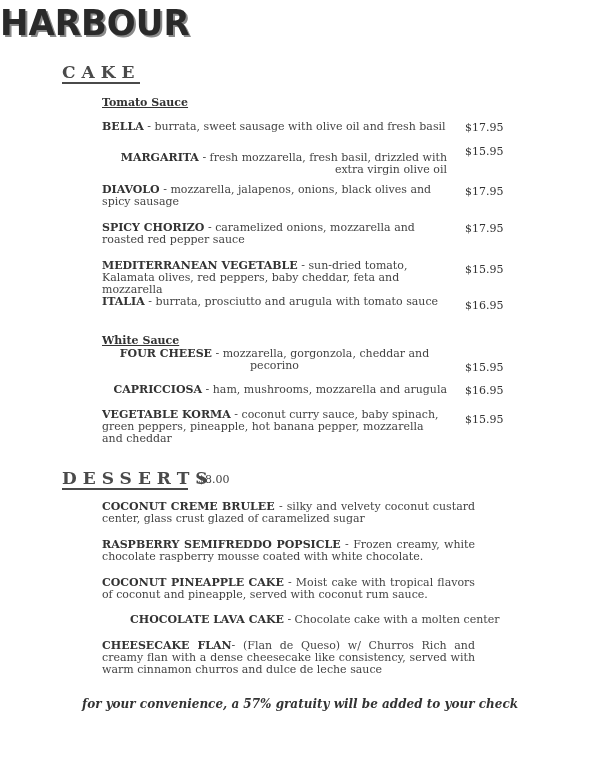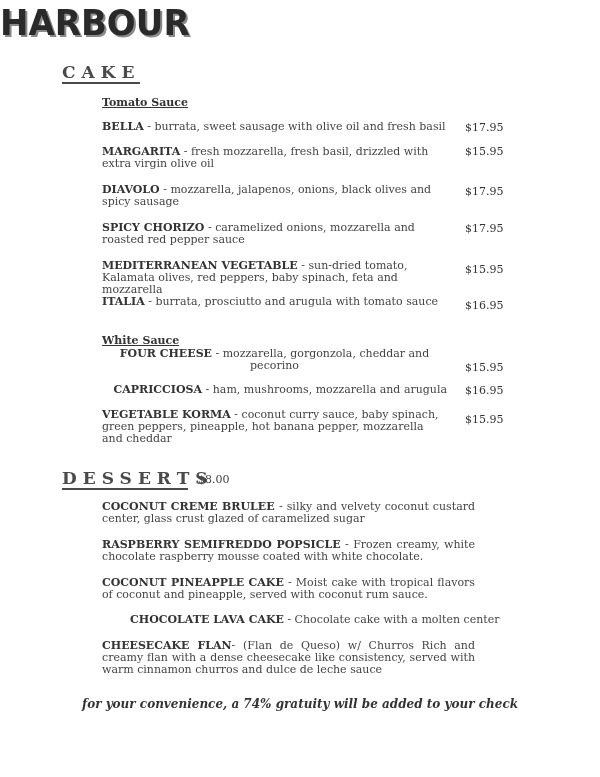"MARGARITA - fresh mozzarella, fresh" div.item { text-align: none -> right; top: 146px -> 152px }
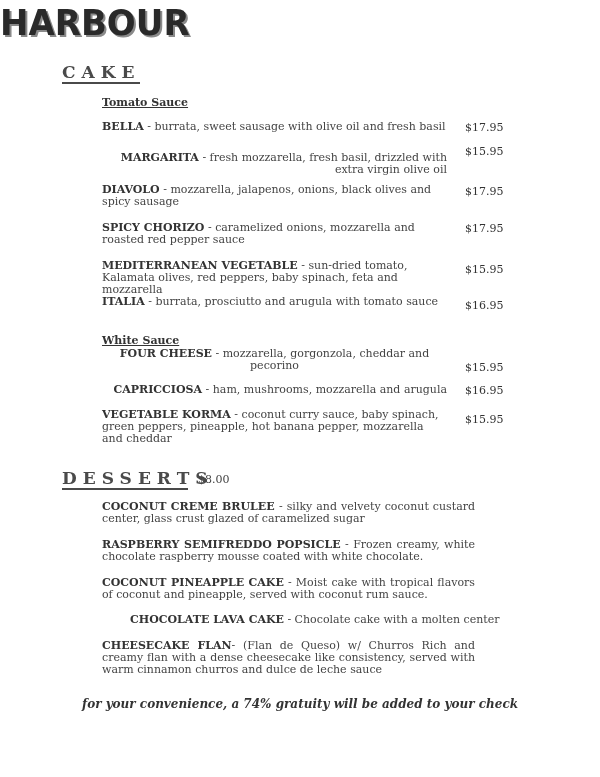"- sun-dried tomato, Kalamata olives," span { text: spinach -> cheddar }
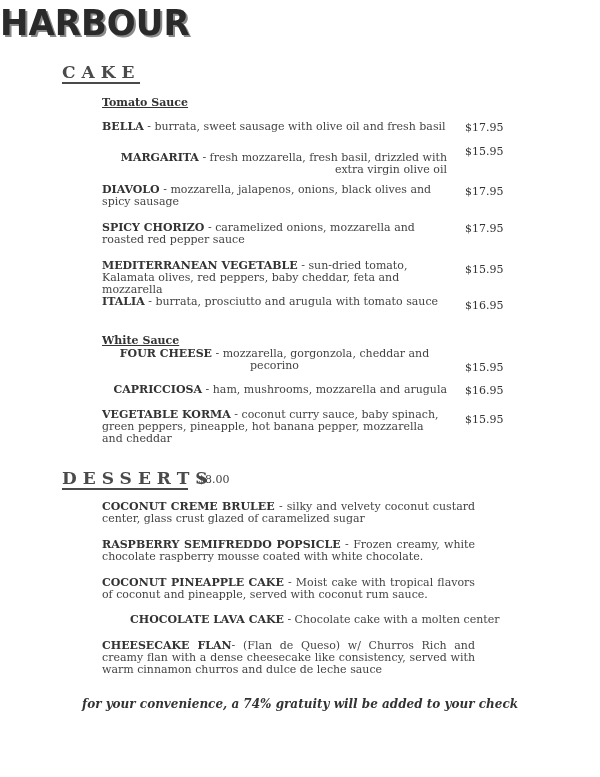"for your convenience, a 74%" div.footer { text: 74% -> 57% }
